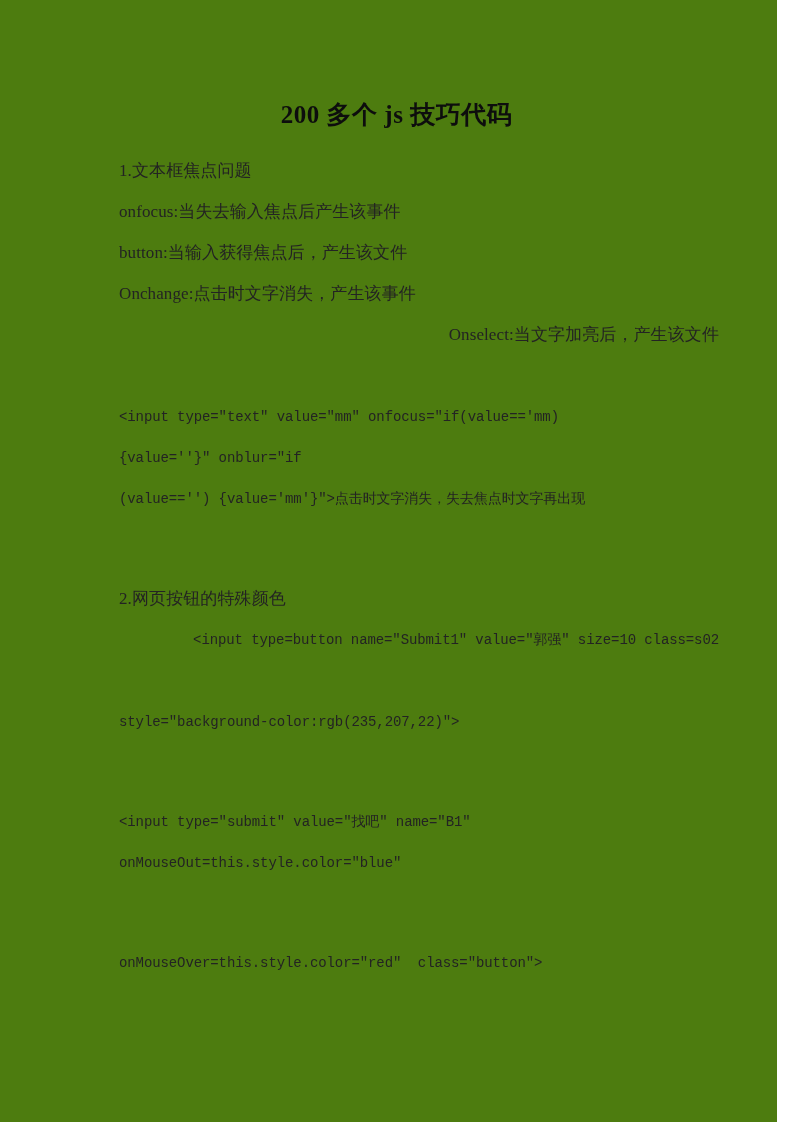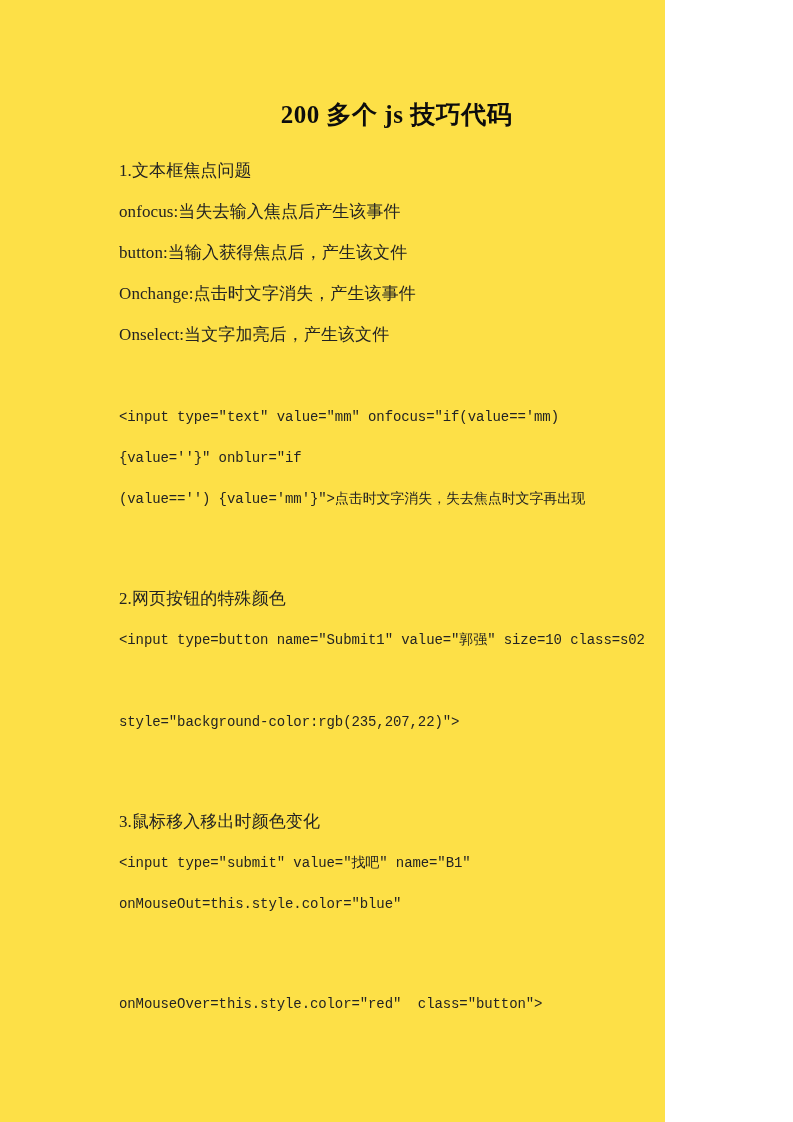"200 多个 js 技巧代码" .page { background: #fde047 -> #4d7c0f; width: 665px -> 777px }
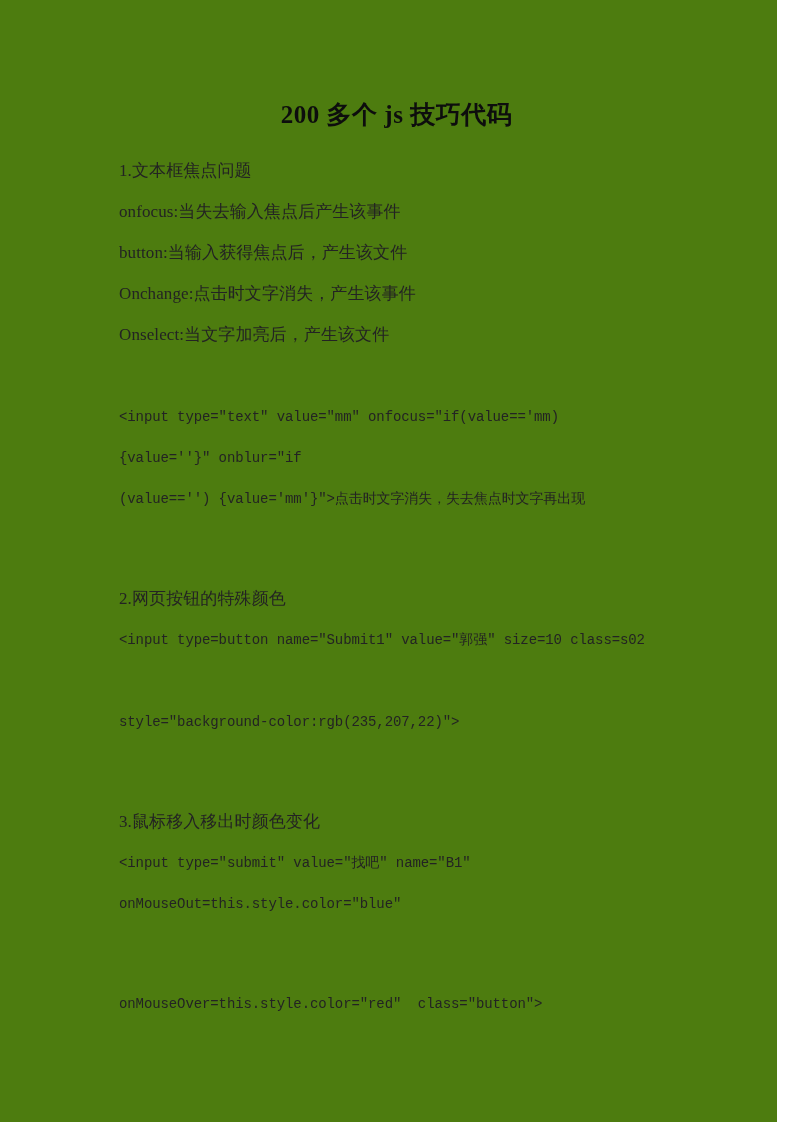"Onselect:当文字加亮后，产生该文件" .line.spacer-after { text-align: none -> right }
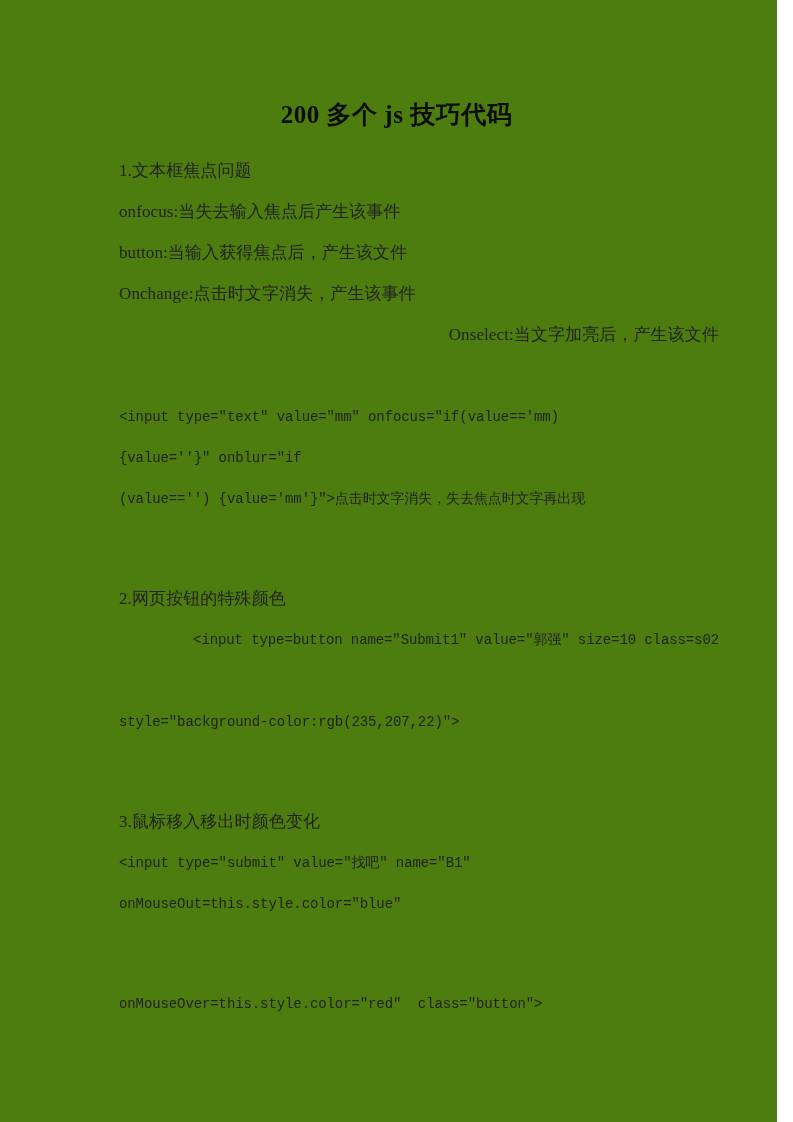"3.鼠标移入移出时颜色变化" p.line { html: <p>3.鼠标移入移出时颜色变化</p> -> none }
